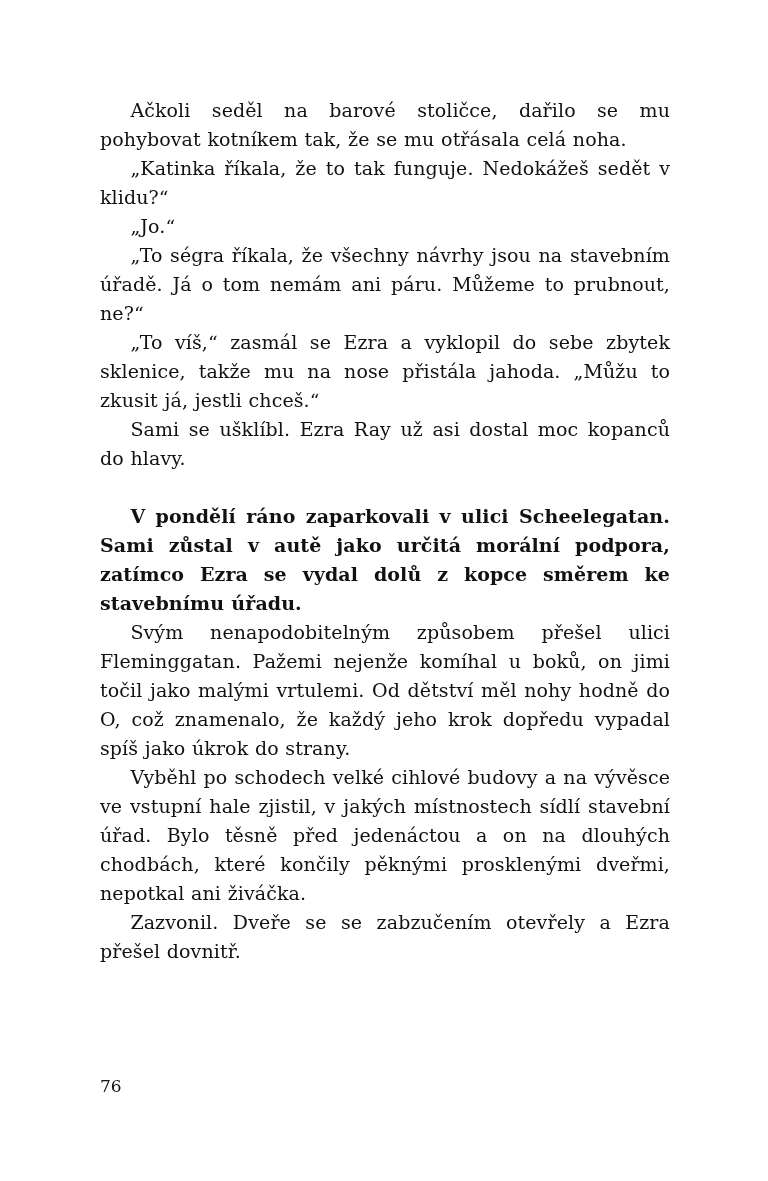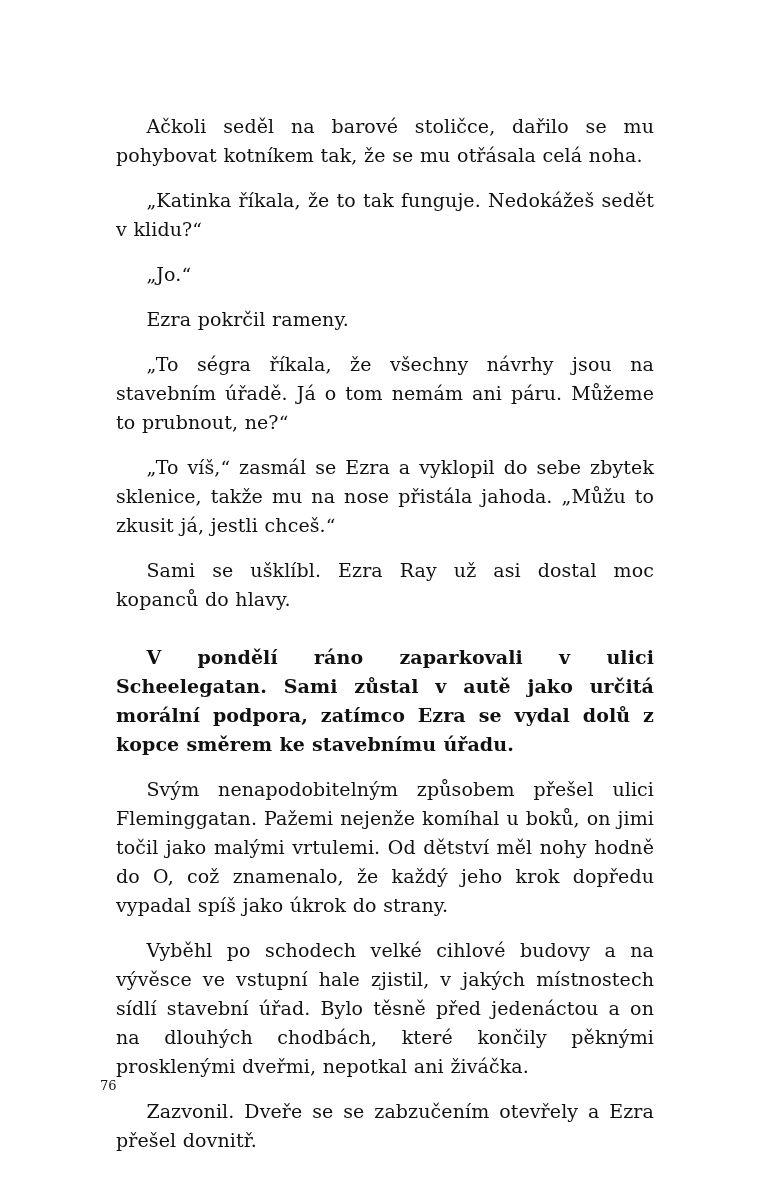"Ačkoli seděl na barové stoličce," .text-block p { margin: 16px -> 0 }
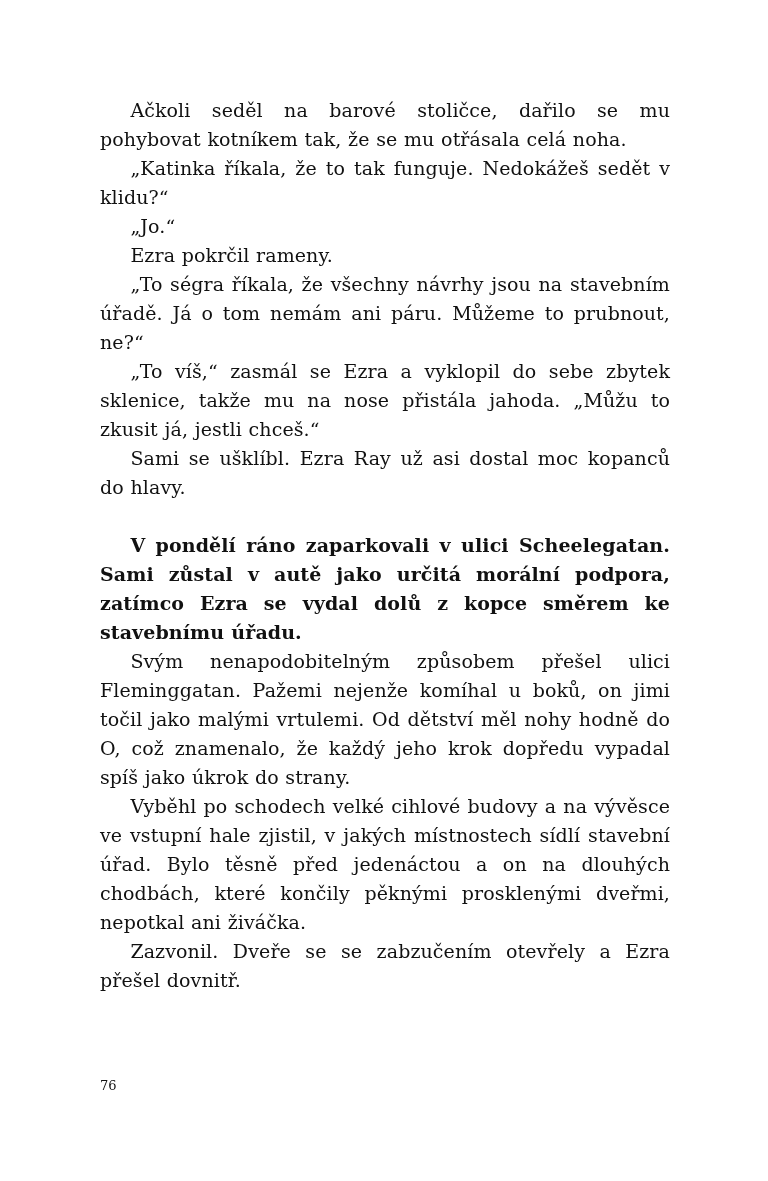"Ezra pokrčil rameny." p { html: <p>Ezra pokrčil rameny.</p> -> none }
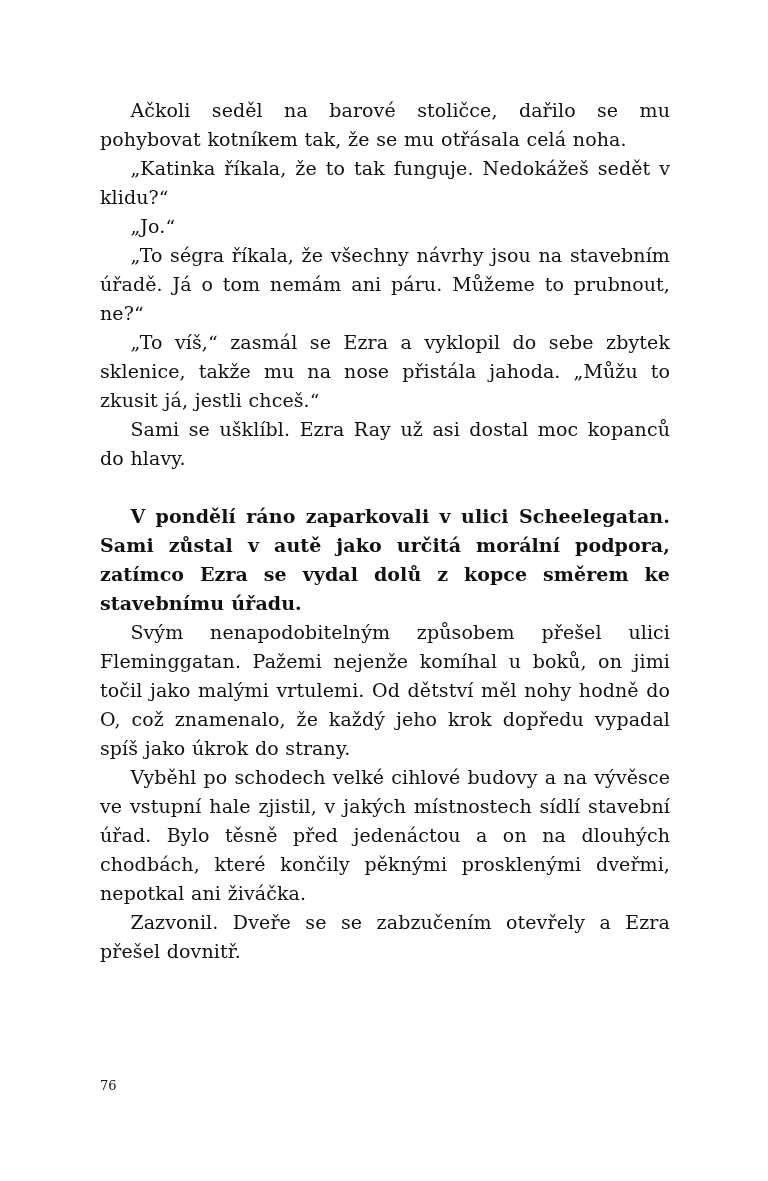"76" .page-number { font-size: 13px -> 17px }
